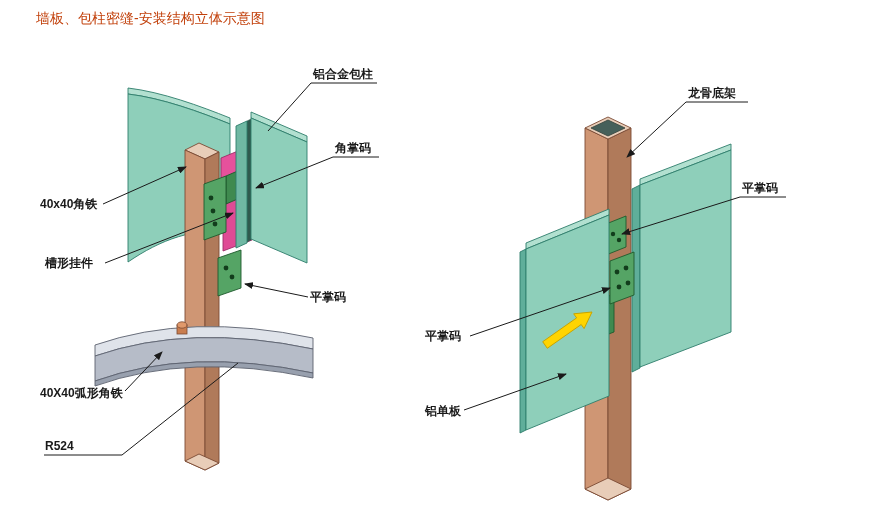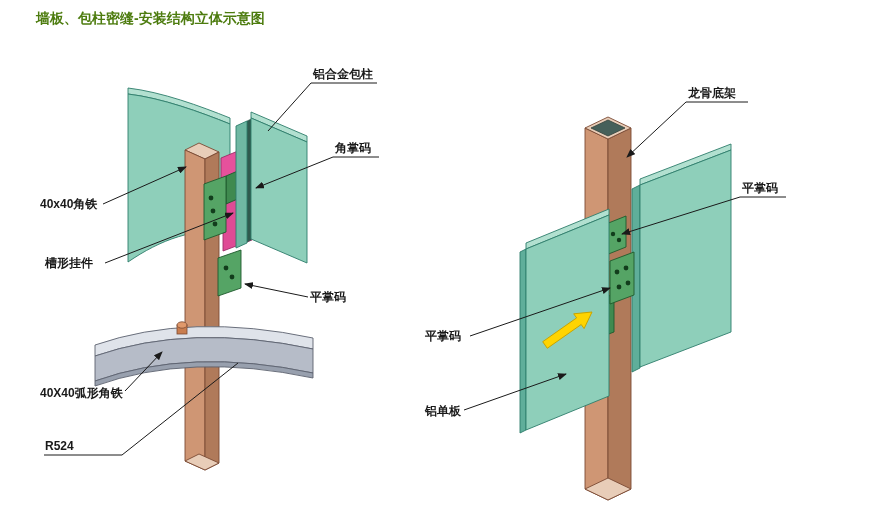"墙板、包柱密缝-安装结构立体示意图" .page-title { color: #4d7c0f -> #c2410c; font-weight: bold -> normal }
